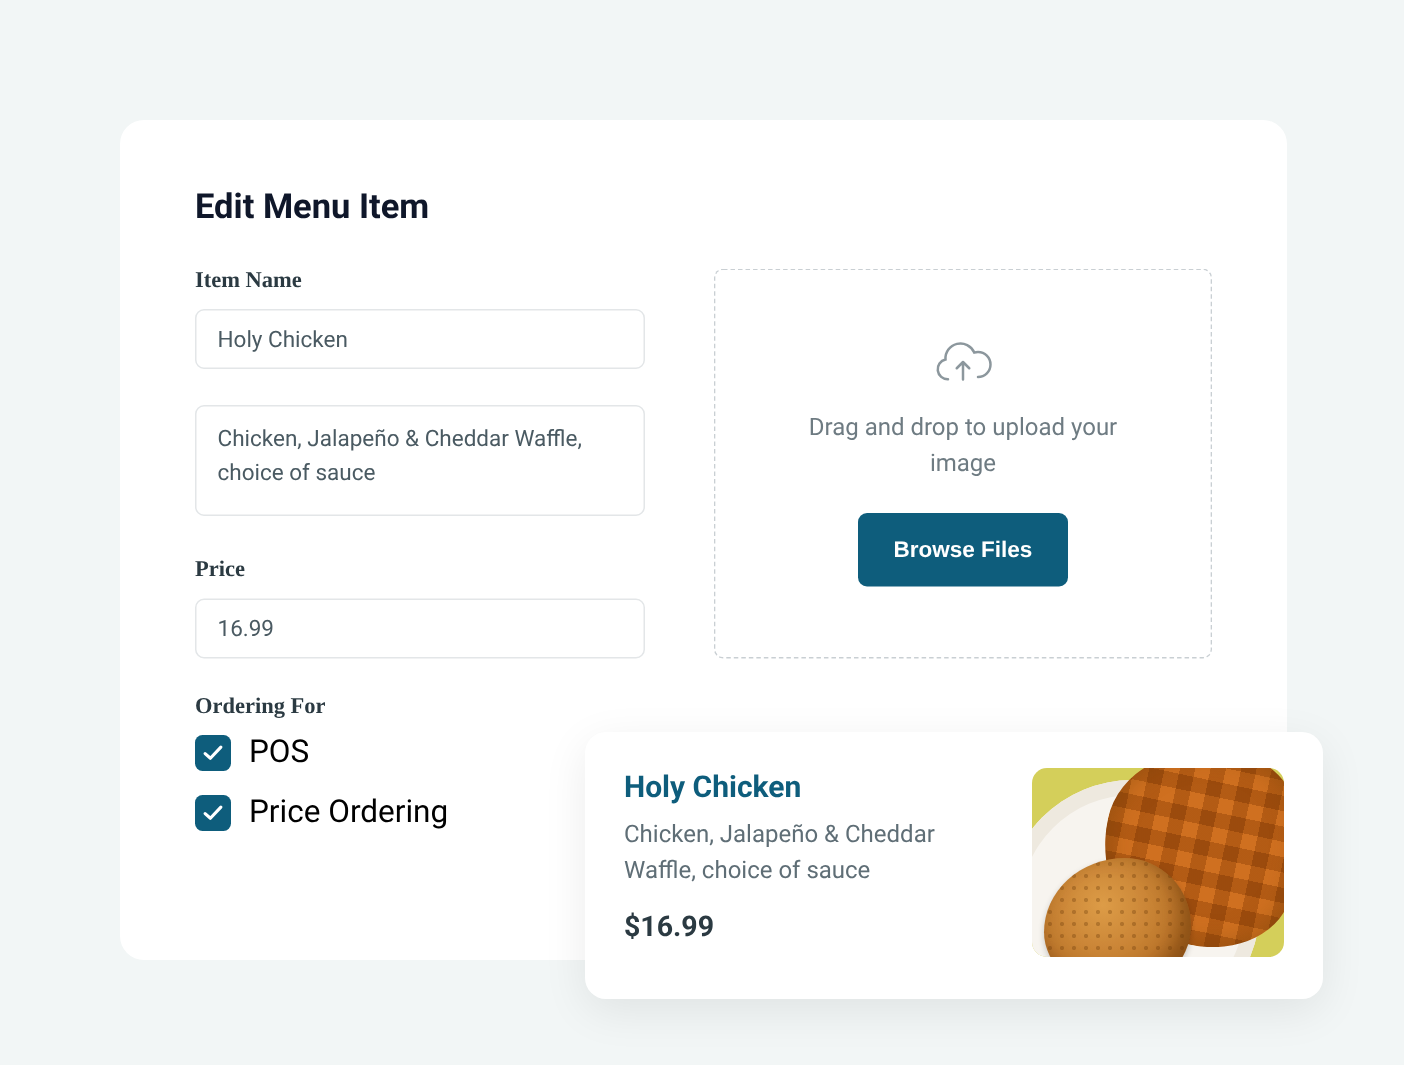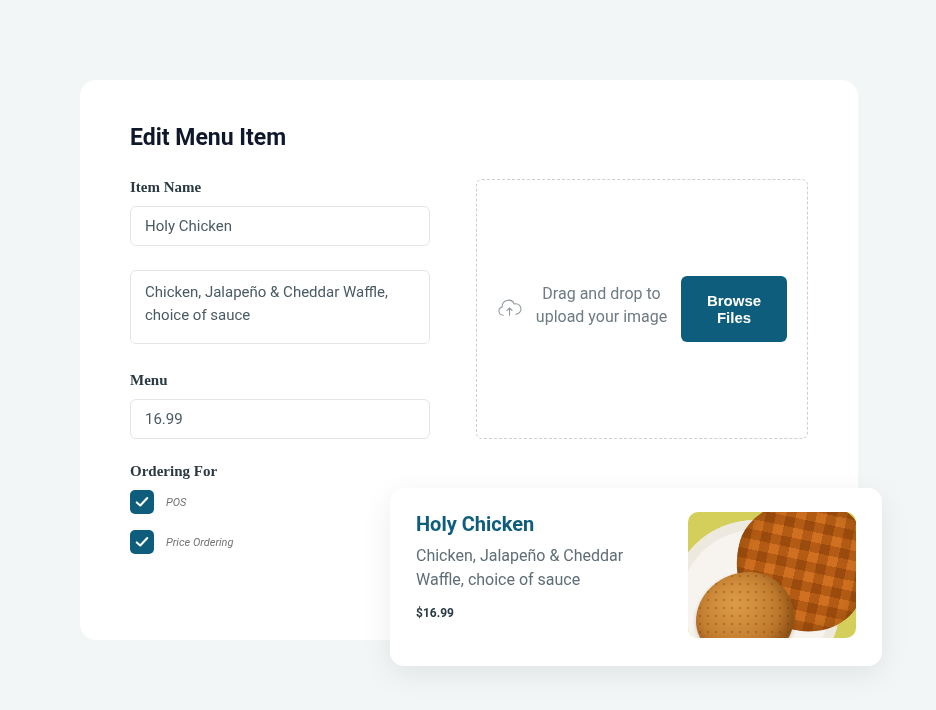"Drag and drop to upload" .dropzone { flex-direction: row -> column }
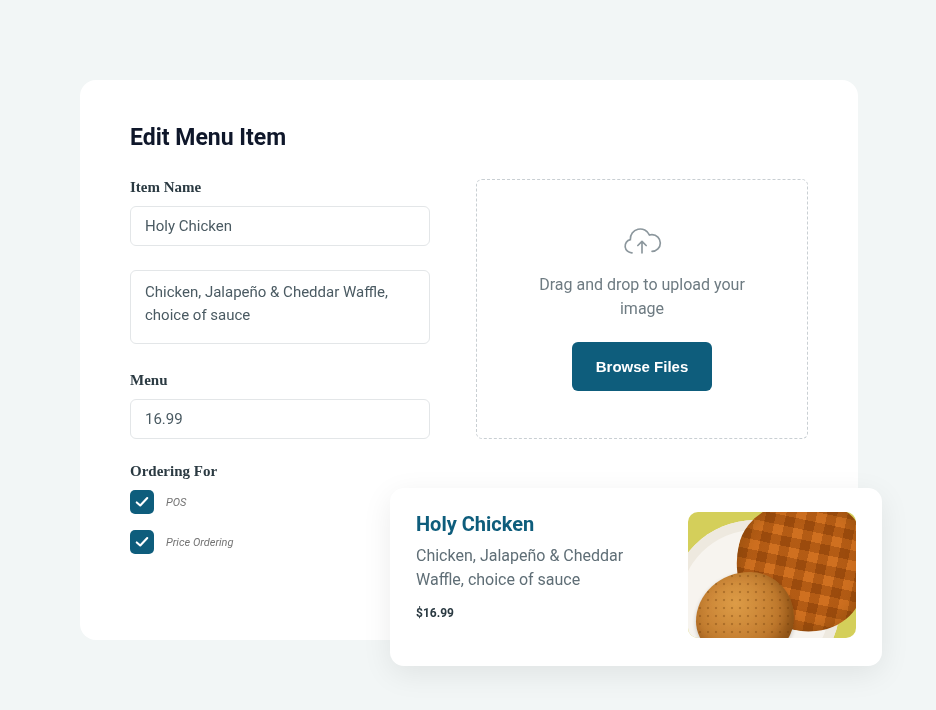"Menu" label.field-label { text: Menu -> Price }
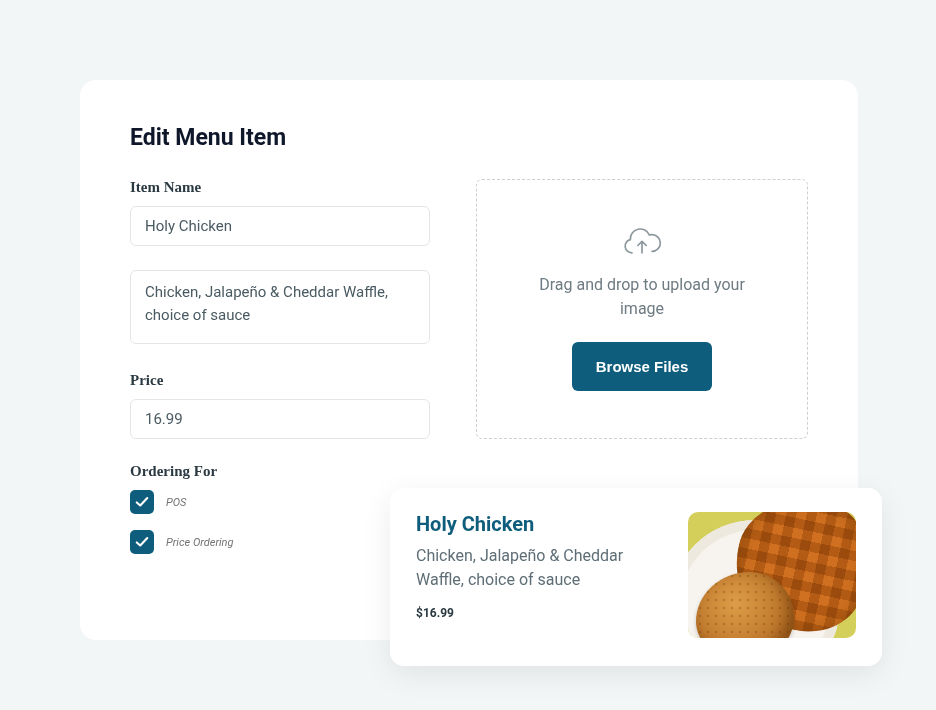"POS" .checkbox-label { color: #737373 -> #000000; font-size: 11px -> 21px; font-style: italic -> none }
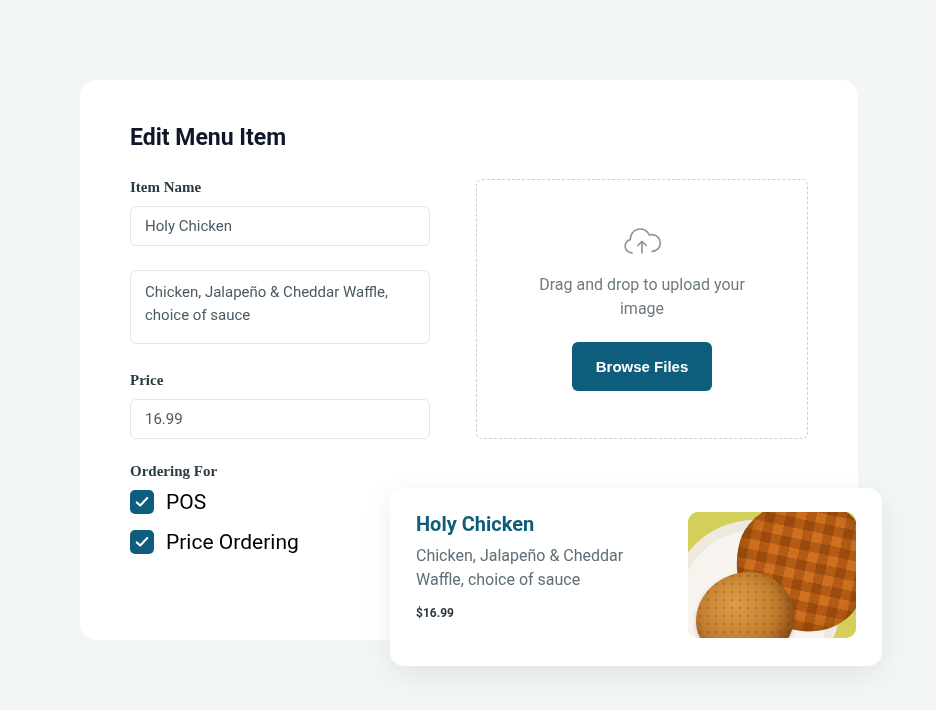"$16.99" .preview-price { font-size: 12px -> 19px }
